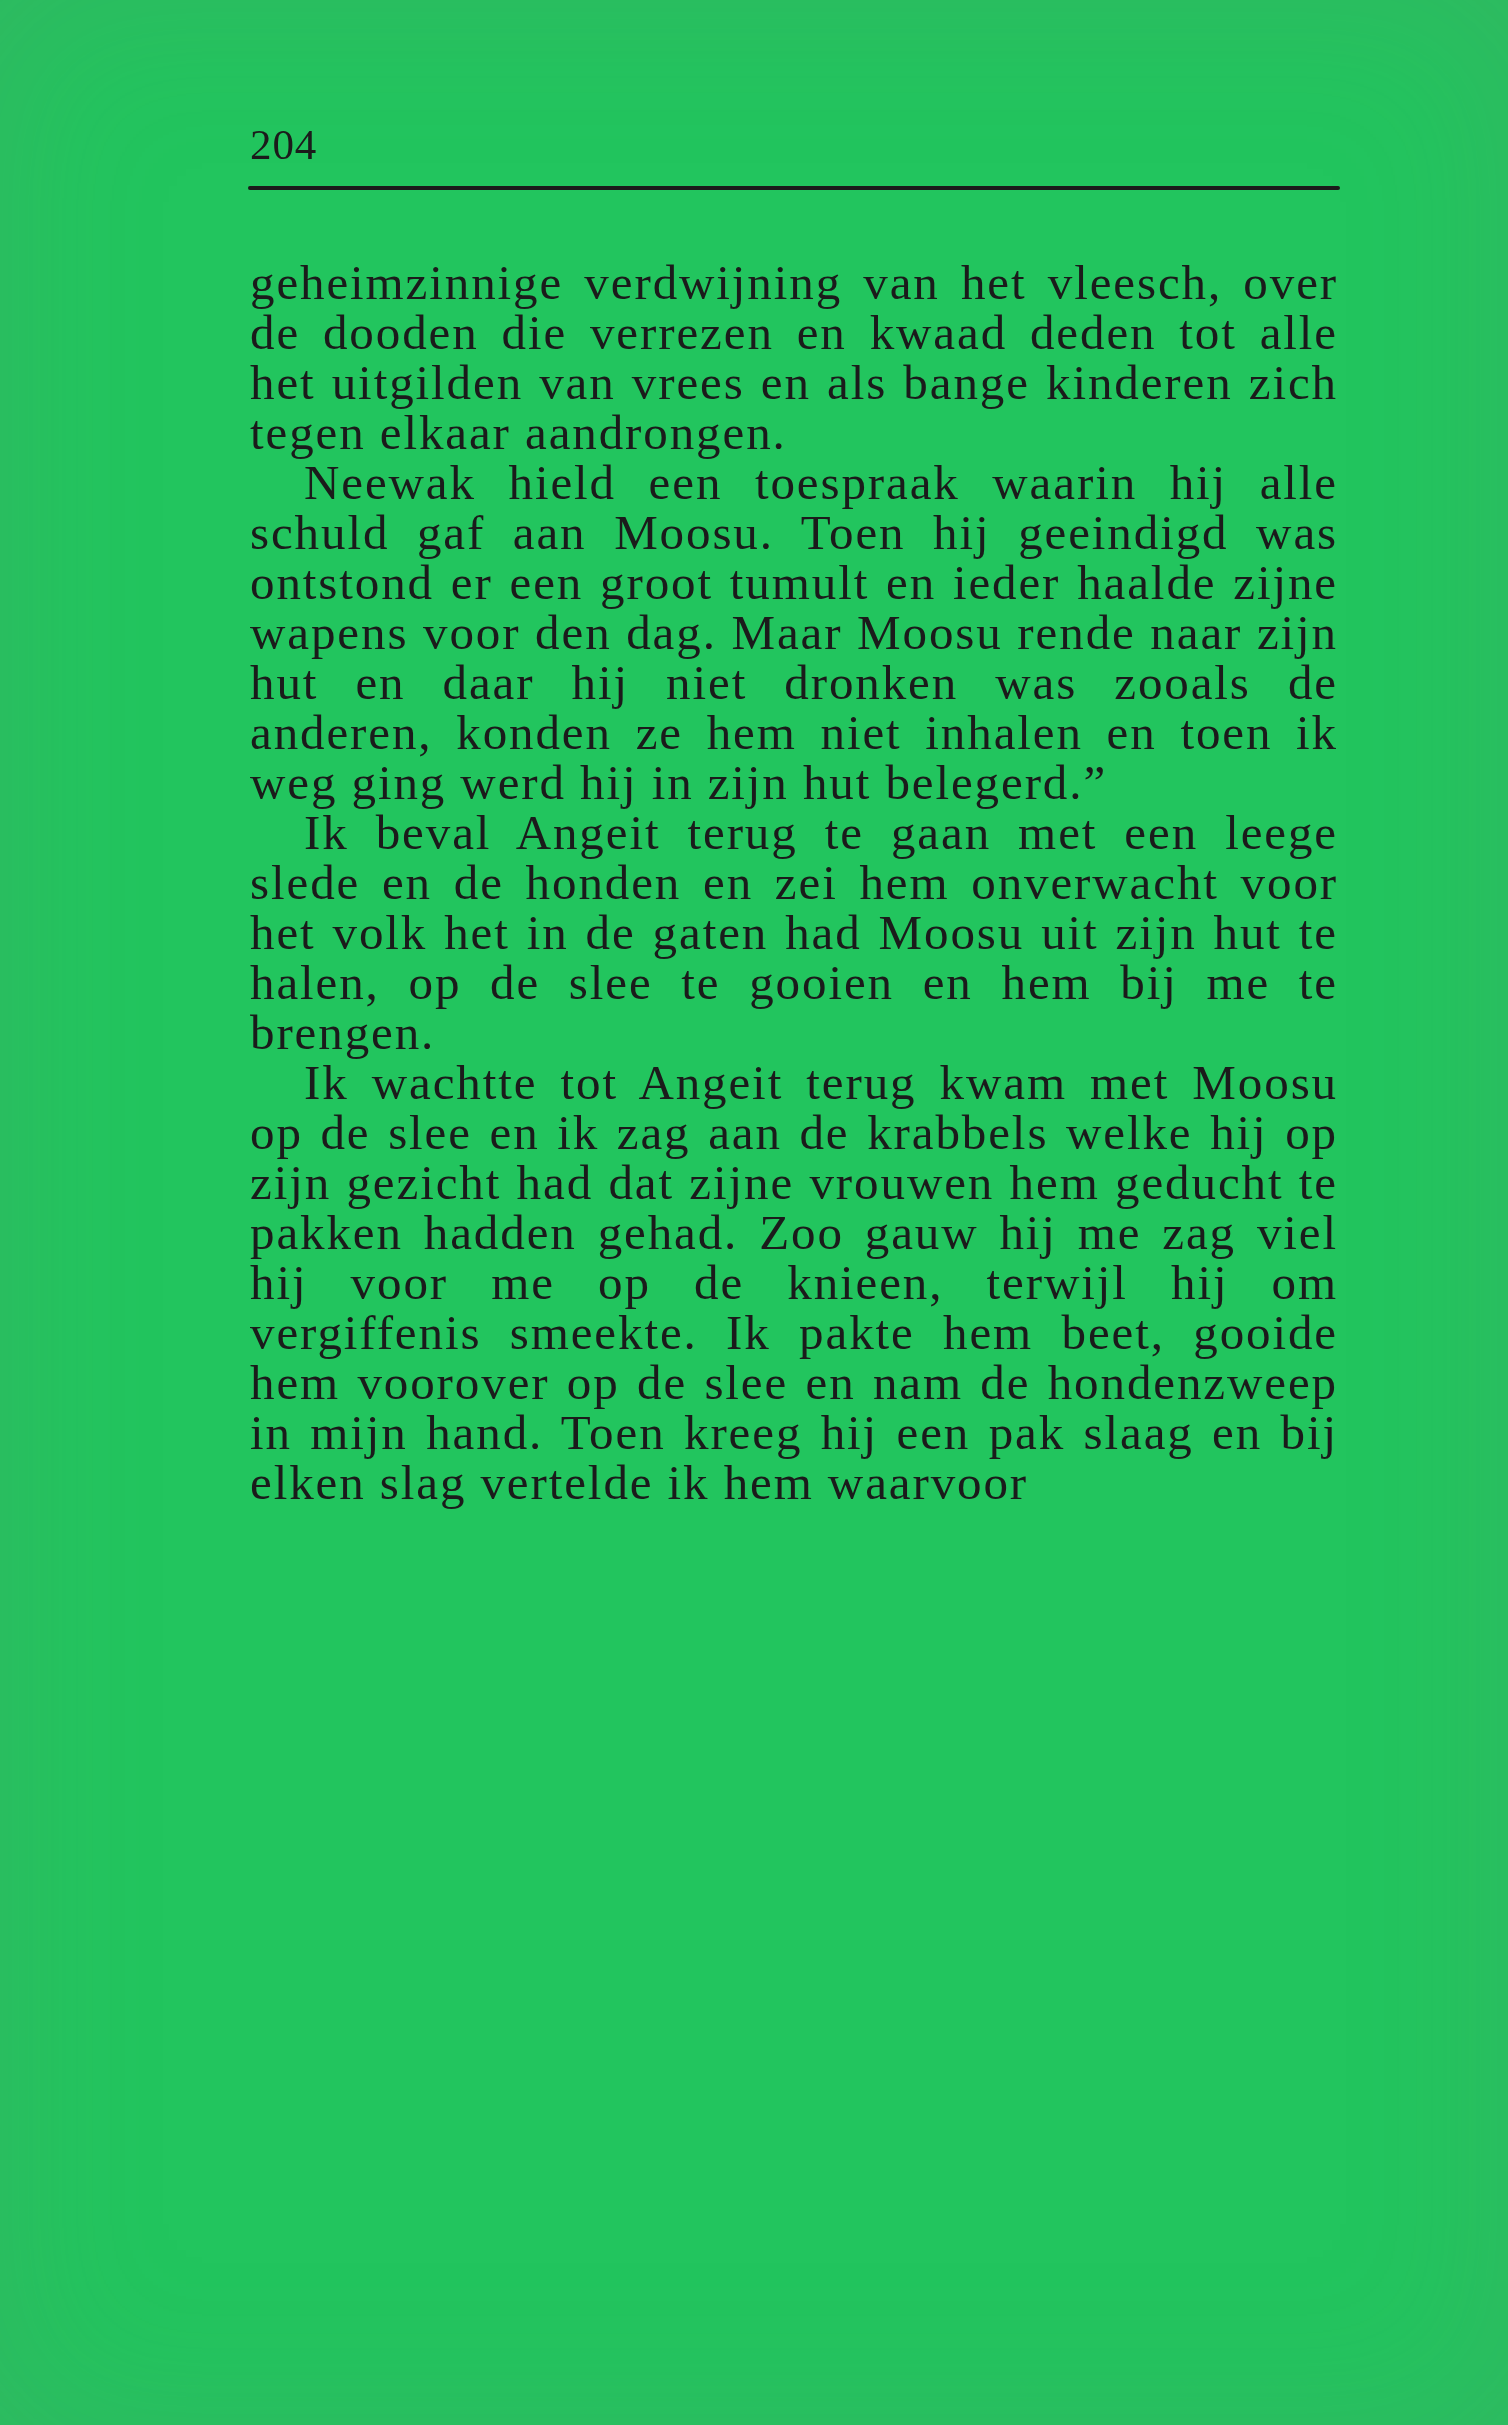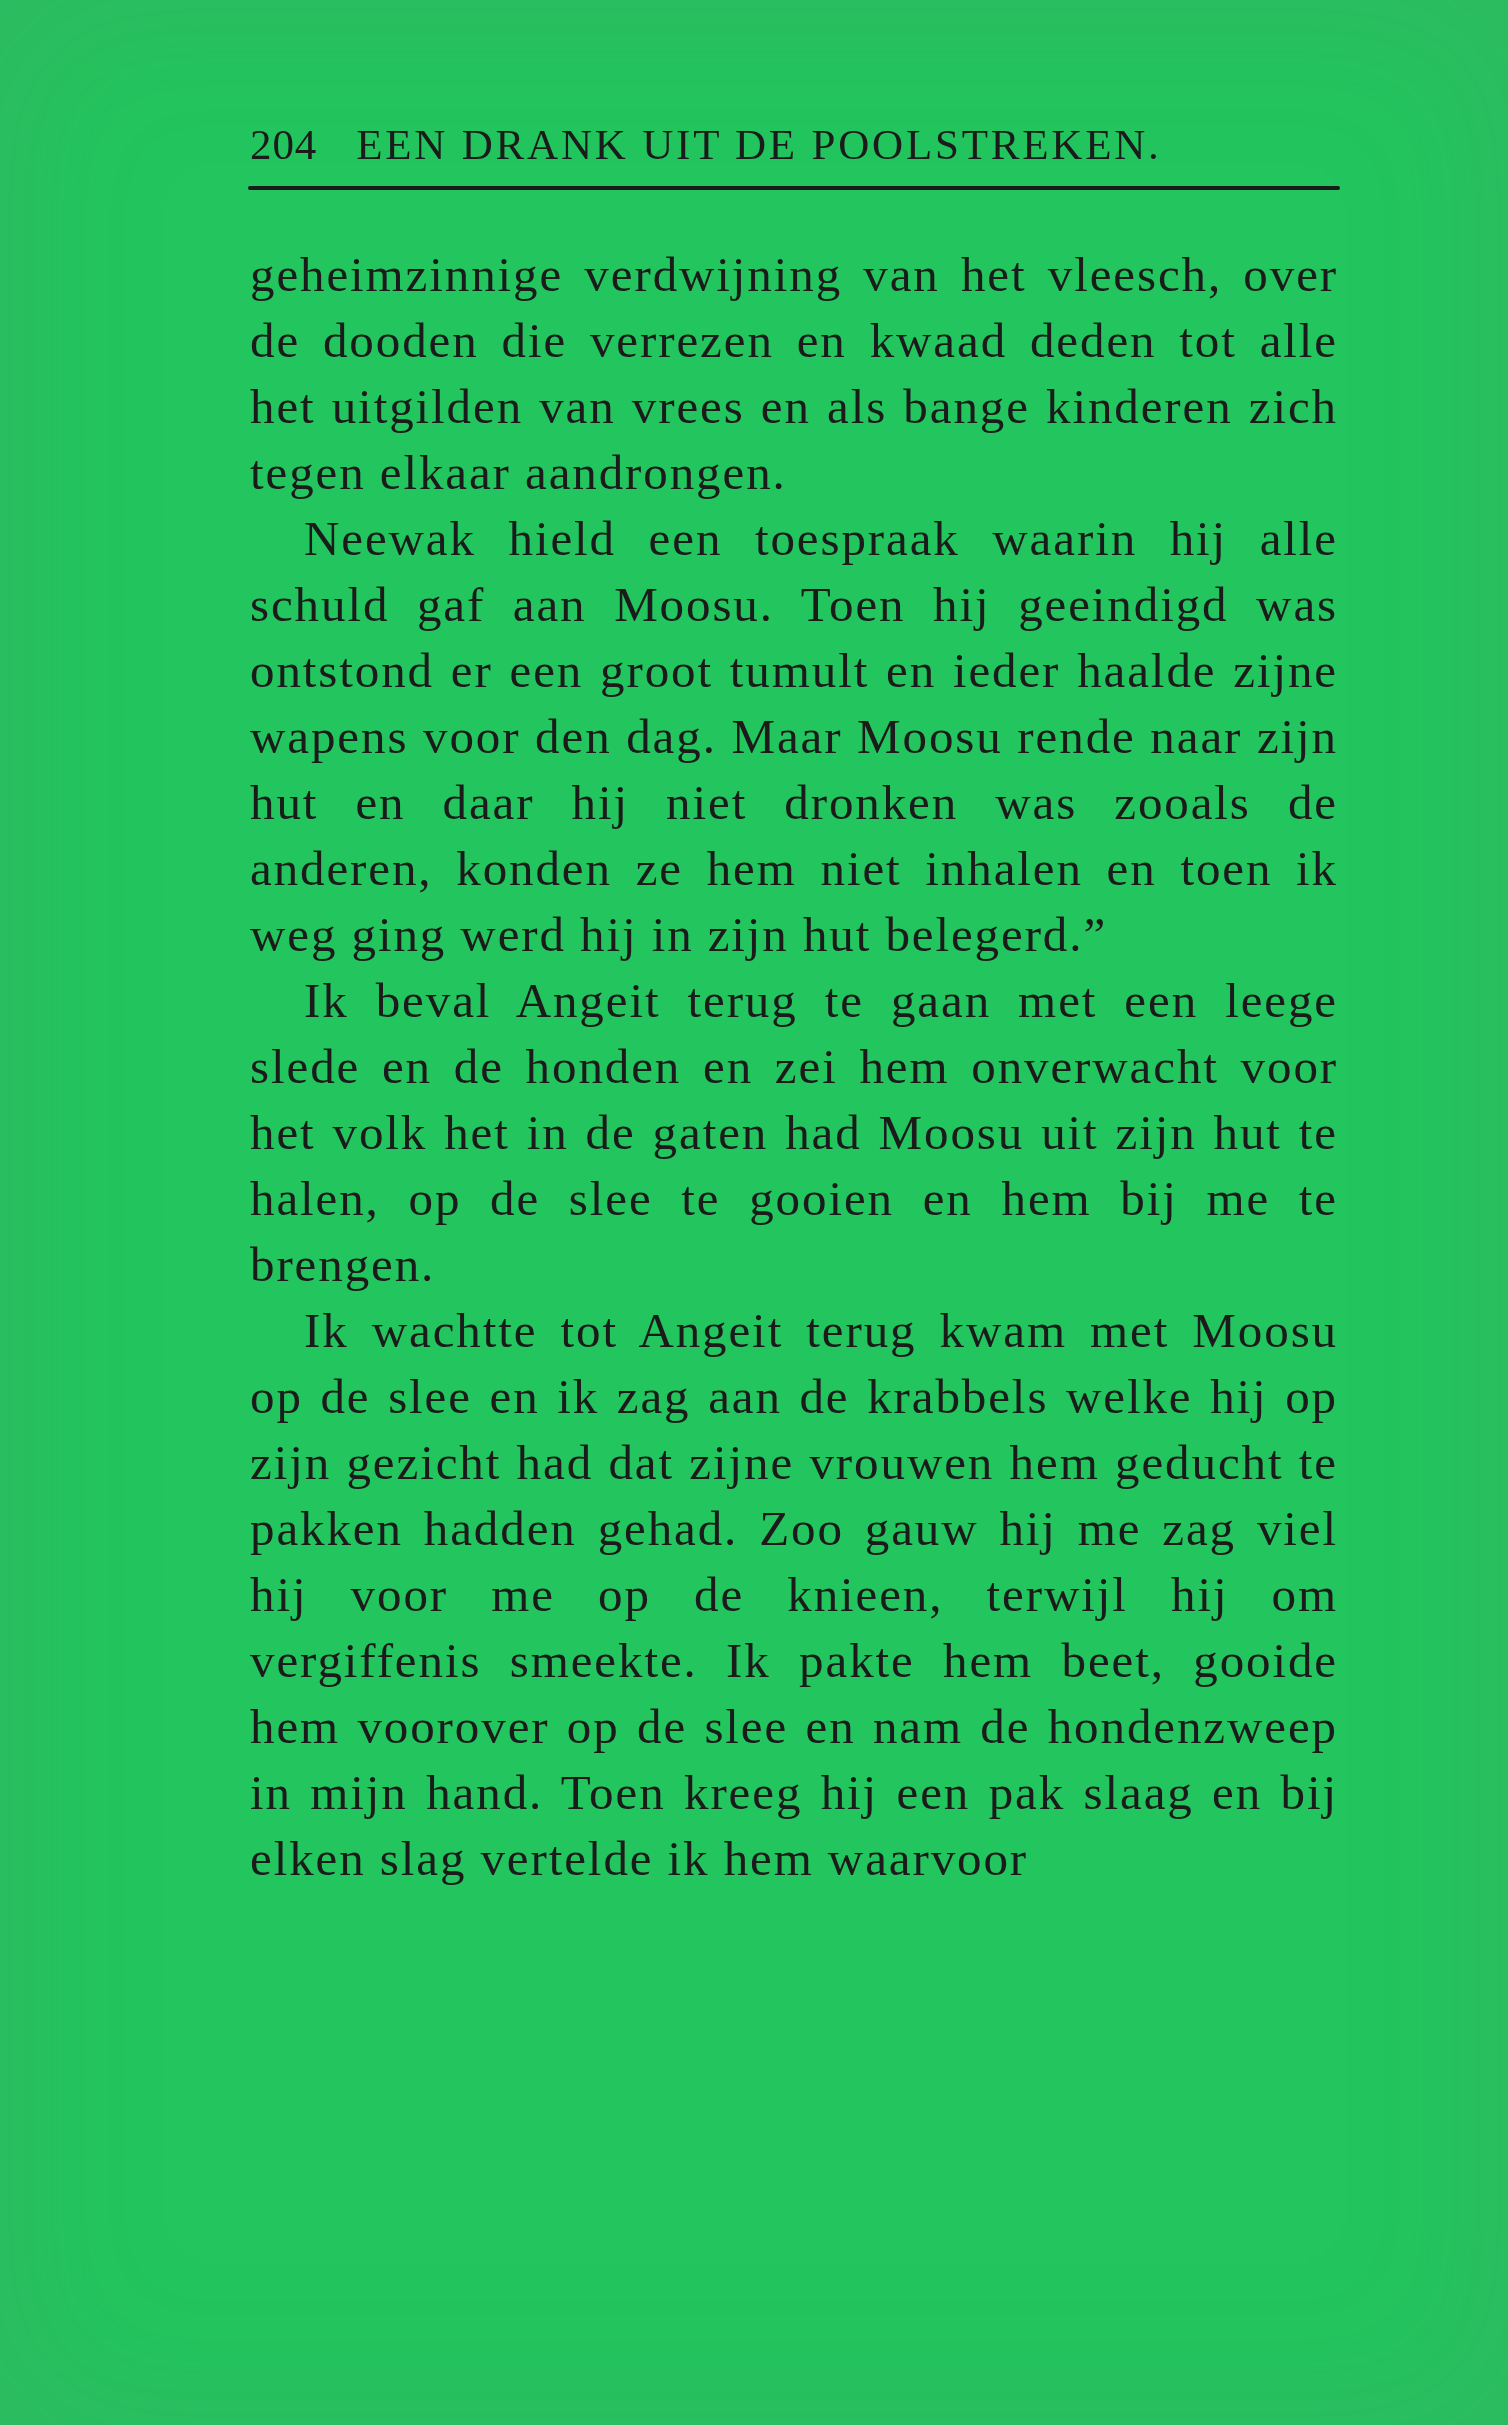"EEN DRANK UIT DE POOLSTREKEN." span.header-title { html: <span>EEN DRANK UIT DE POOLSTREKEN.</span> -> none }
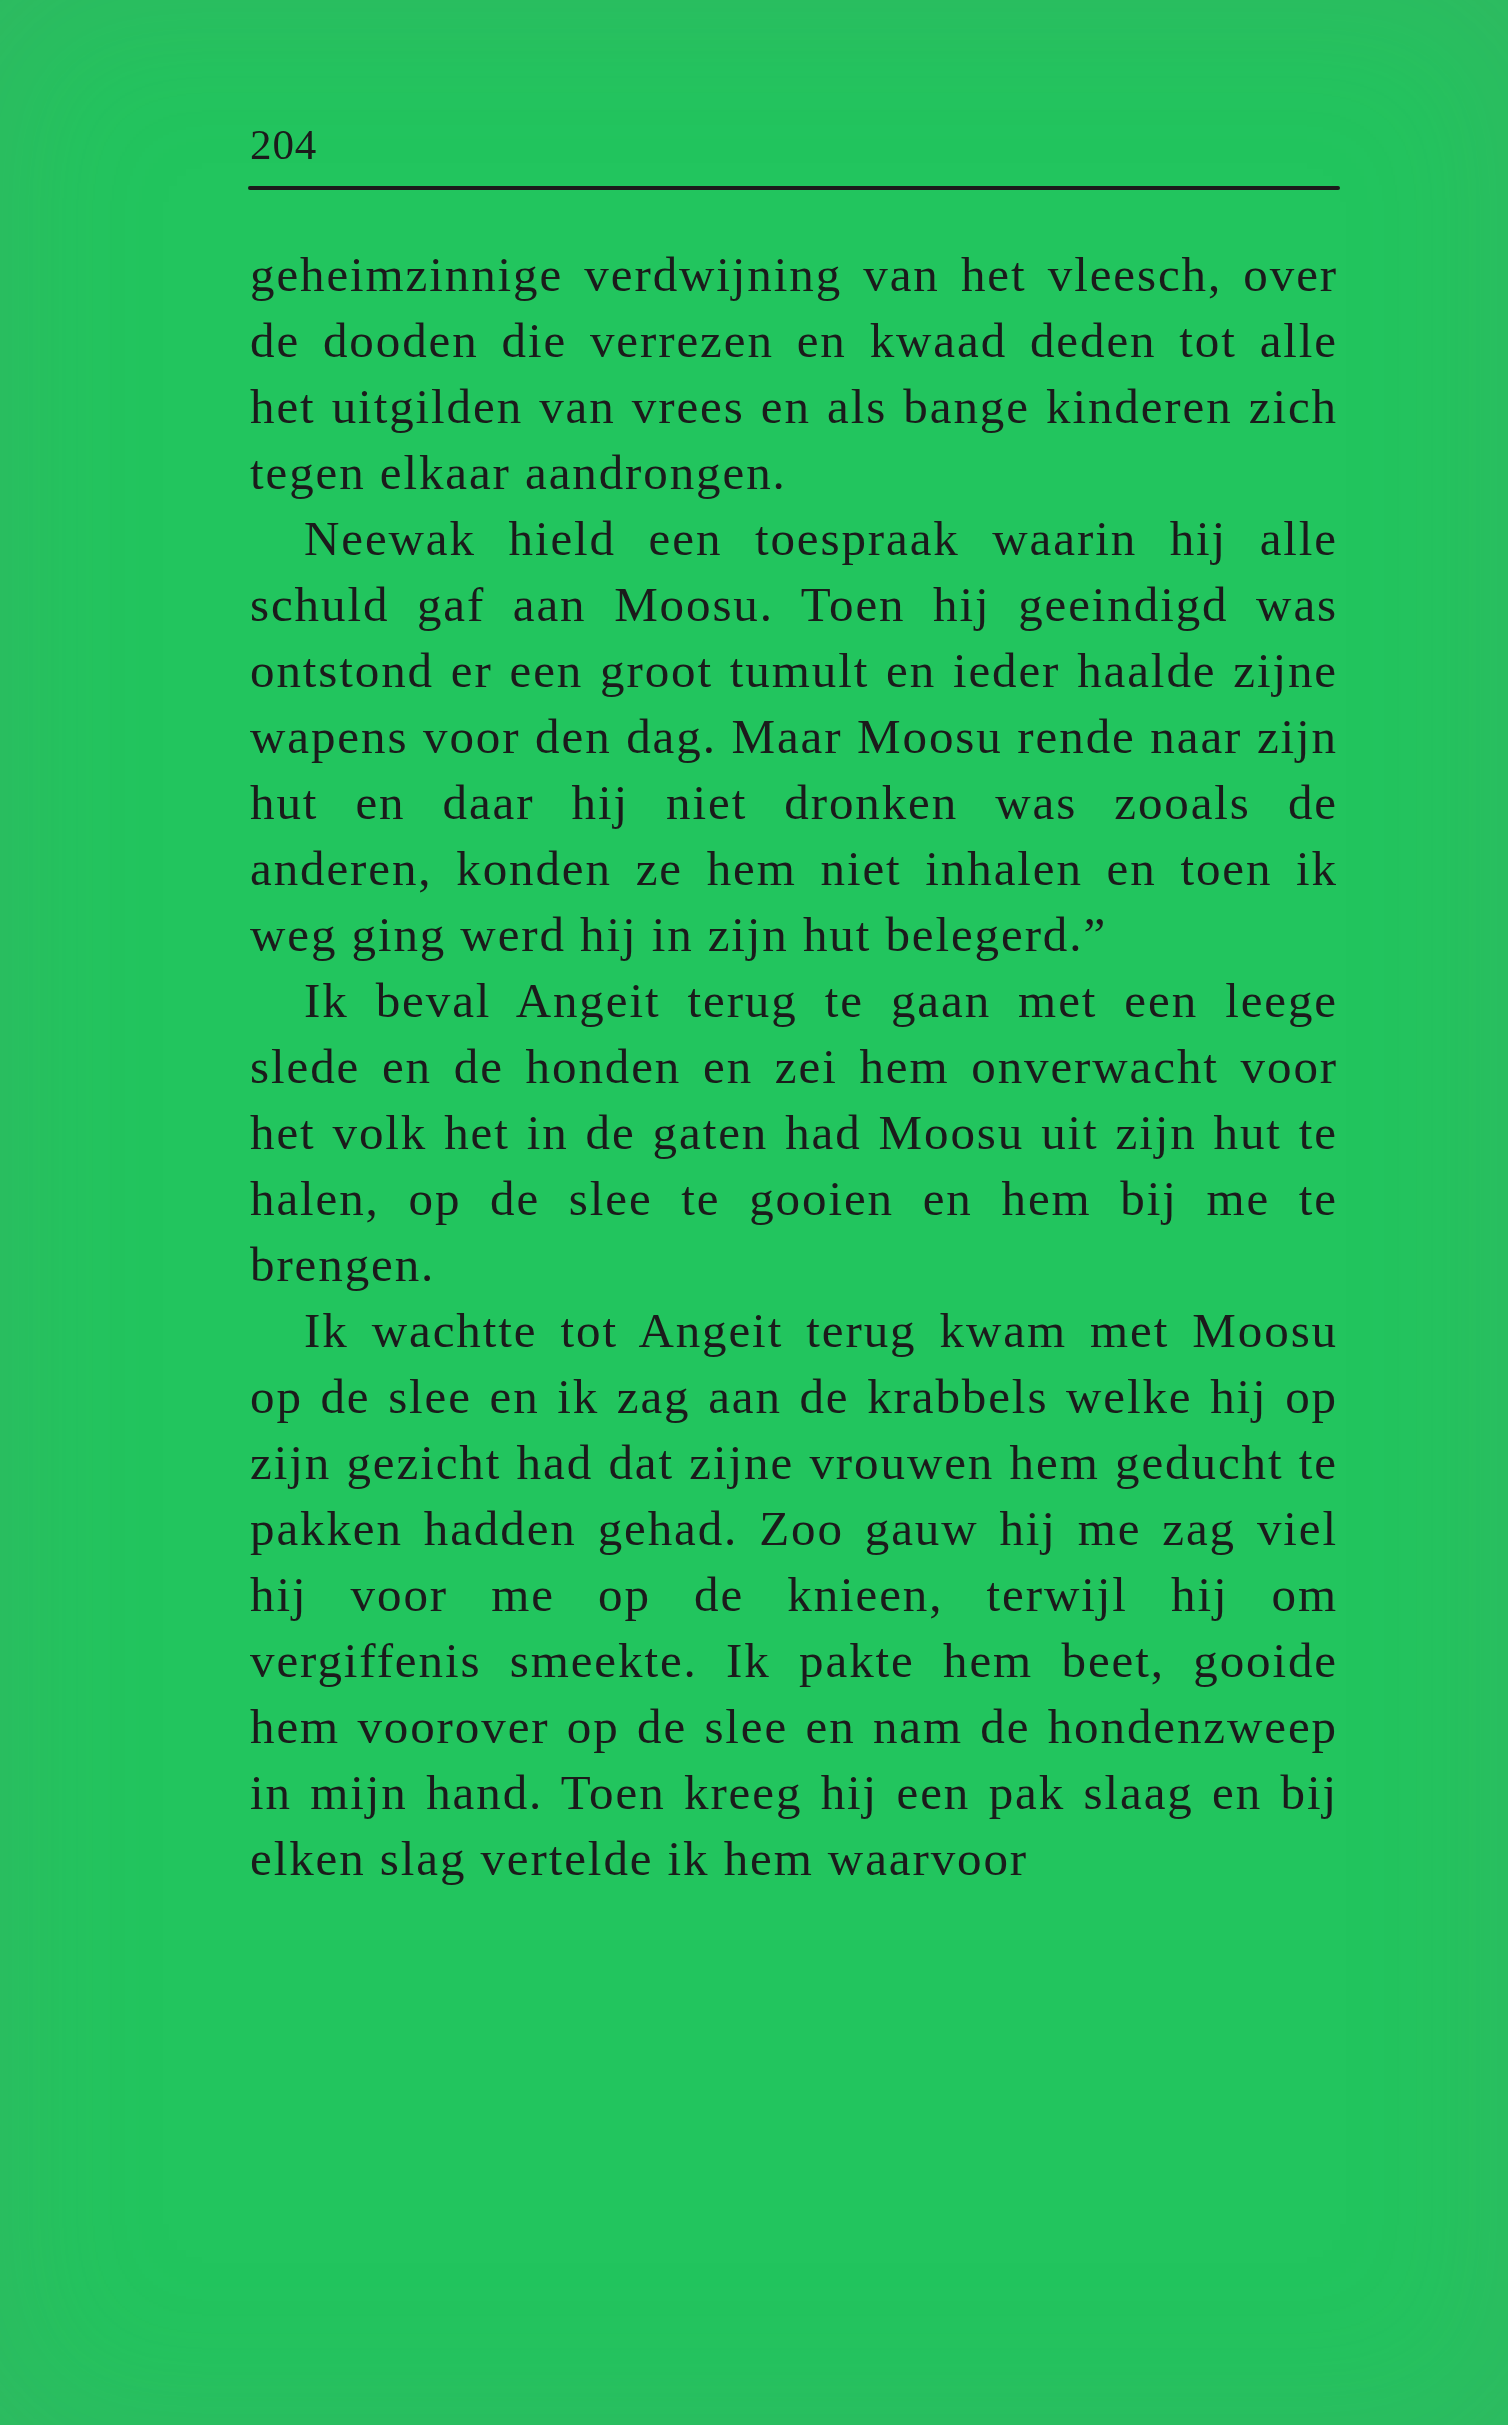"geheimzinnige verdwijning van het" .page-body { line-height: 66px -> 50px; top: 242px -> 258px }
